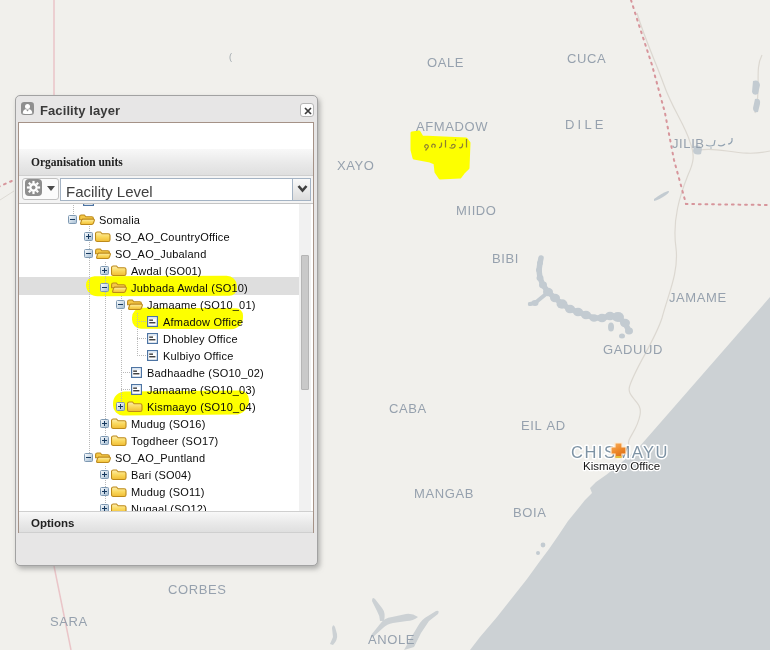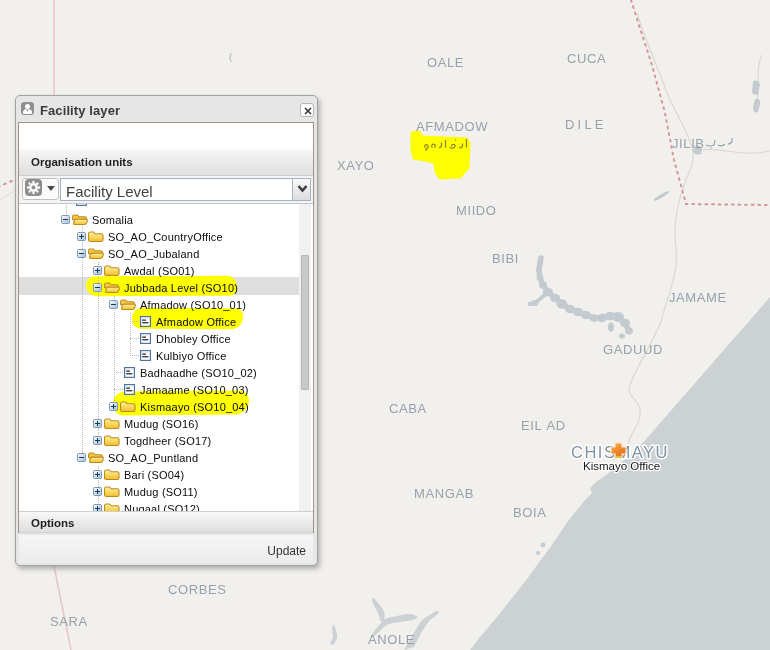"Organisation units" #acc2 { font-family: none -> Liberation Serif, serif }
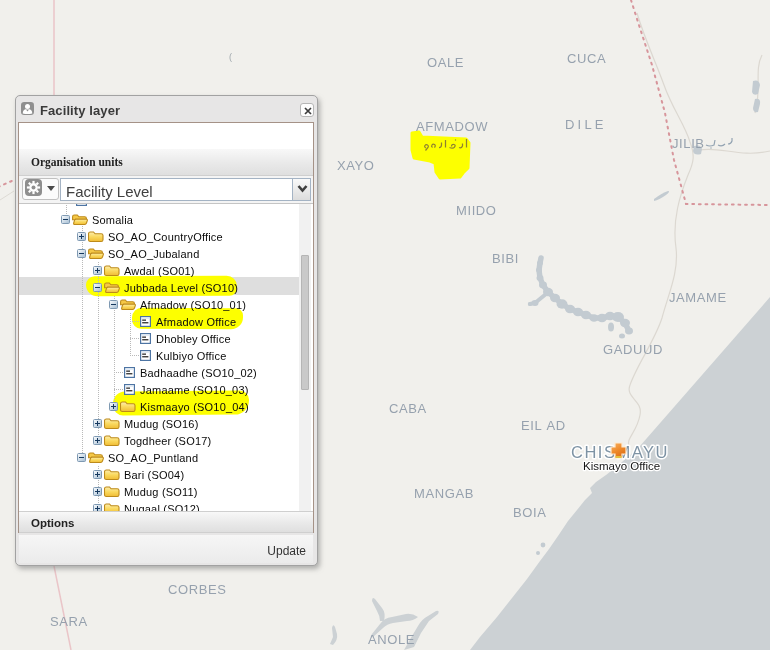"Somalia" div { left: 1px -> 8px }
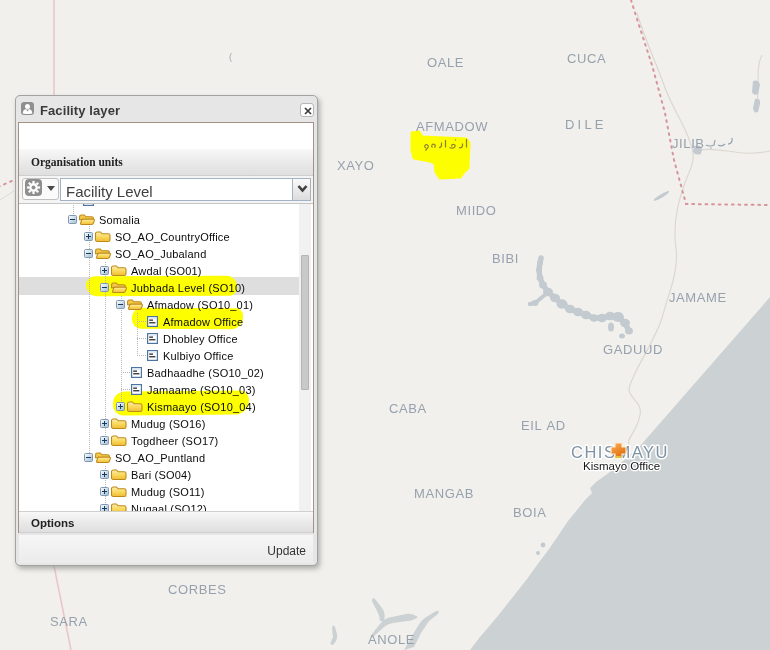"Jubbada Level (SO10)" span.tlabel { text: Level -> Awdal }
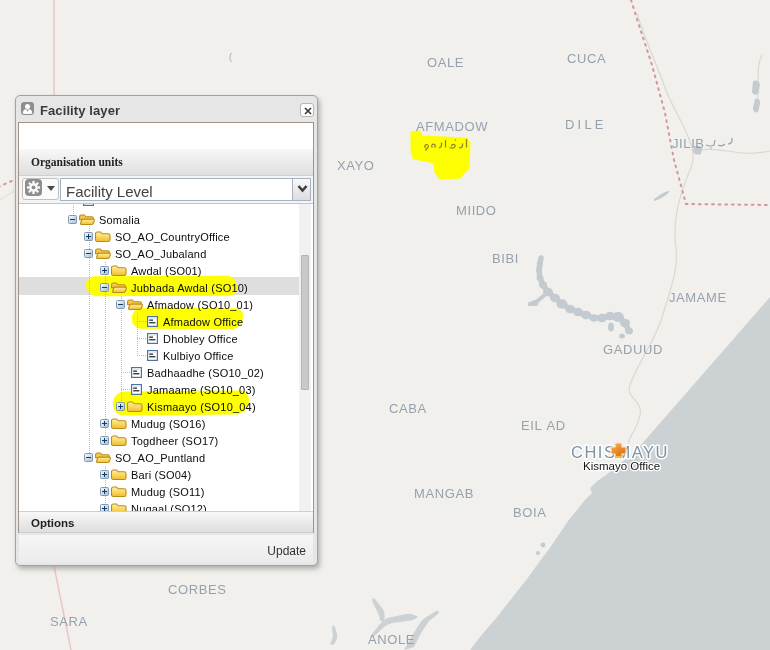"Afmadow (SO10_01)" span.tlabel { text: Afmadow -> Jamaame }
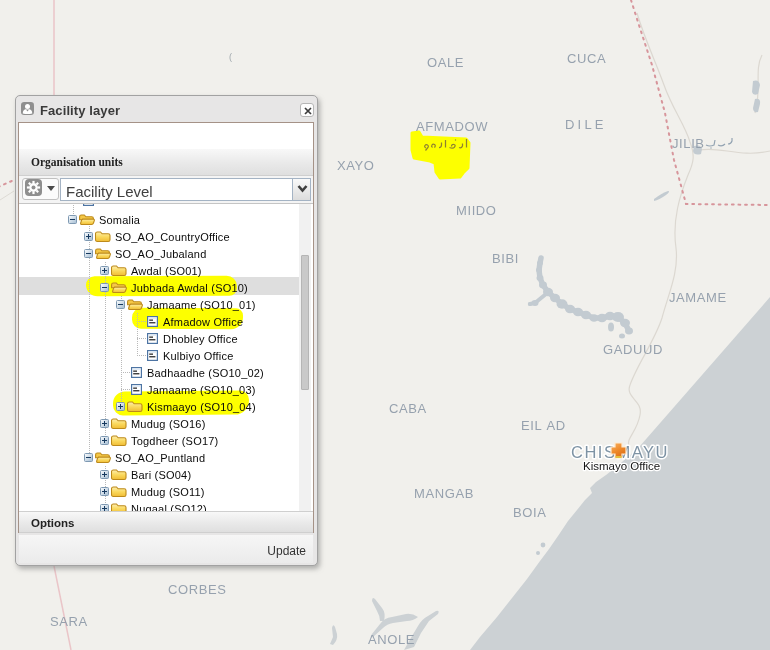"Update" div { html: <div> <div>Update</div> </div> -> none }
